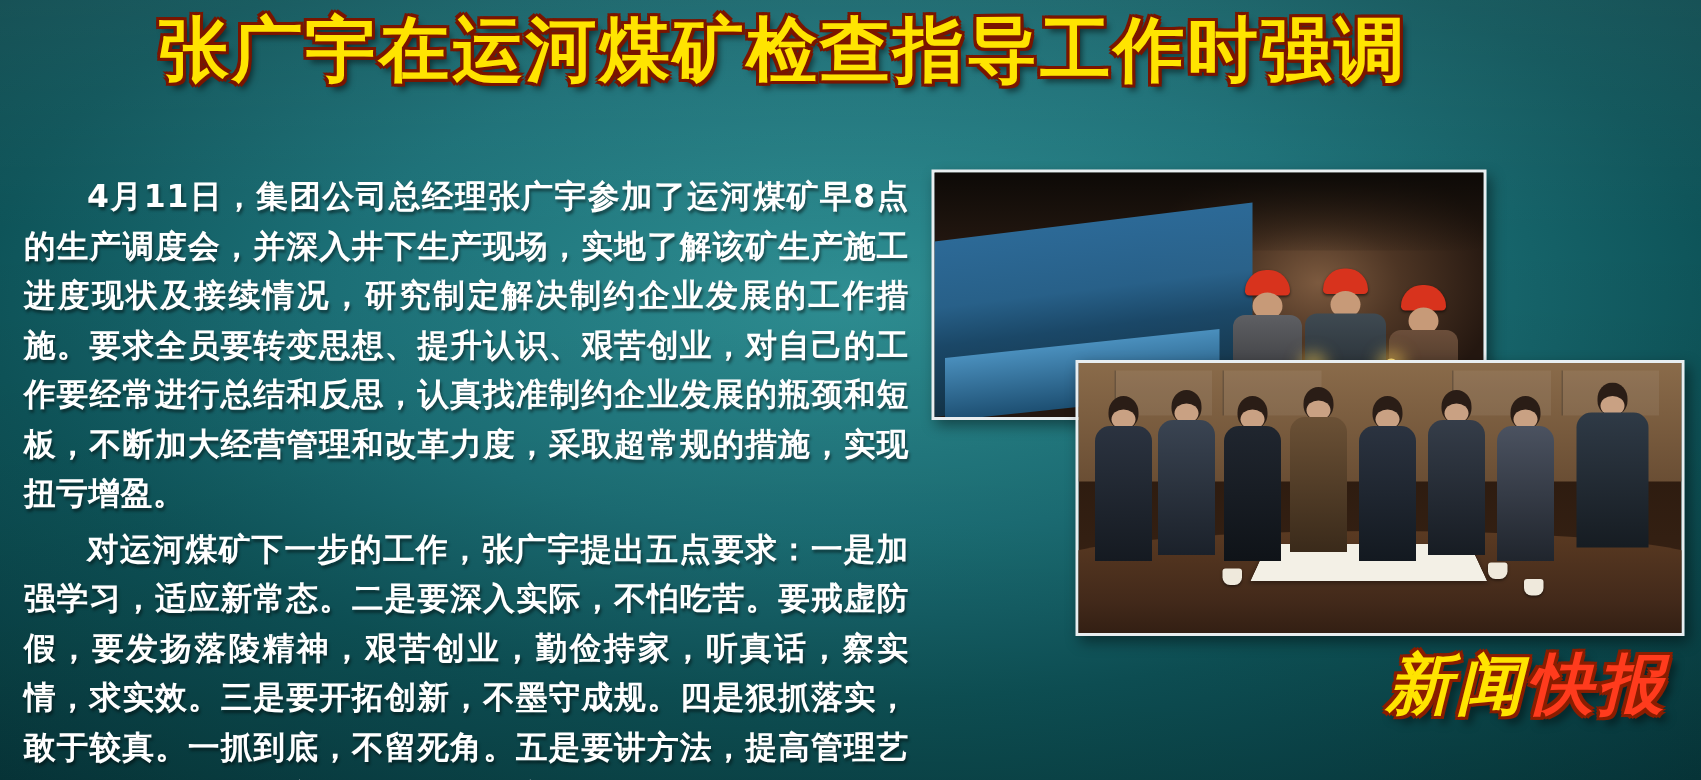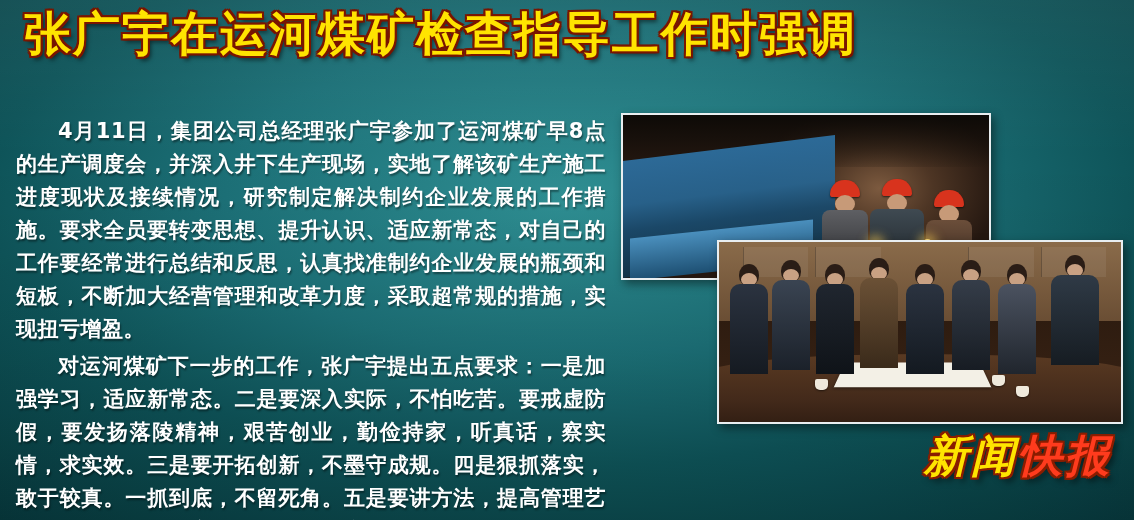"张广宇在运河煤矿检查指导工作时强调" .headline-wrap { margin-left: 24px -> none; text-align: none -> center }
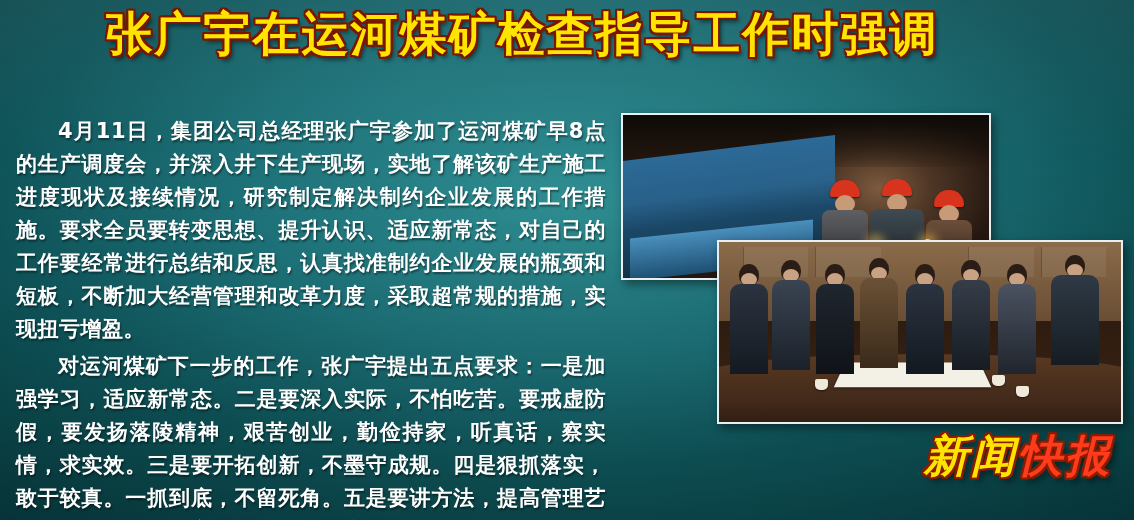"4月11日，集团公司总经理张广宇参加了运河煤矿早8点的生产调度会，并深入井下生产" p { text: 适应新常态 -> 艰苦创业 }
